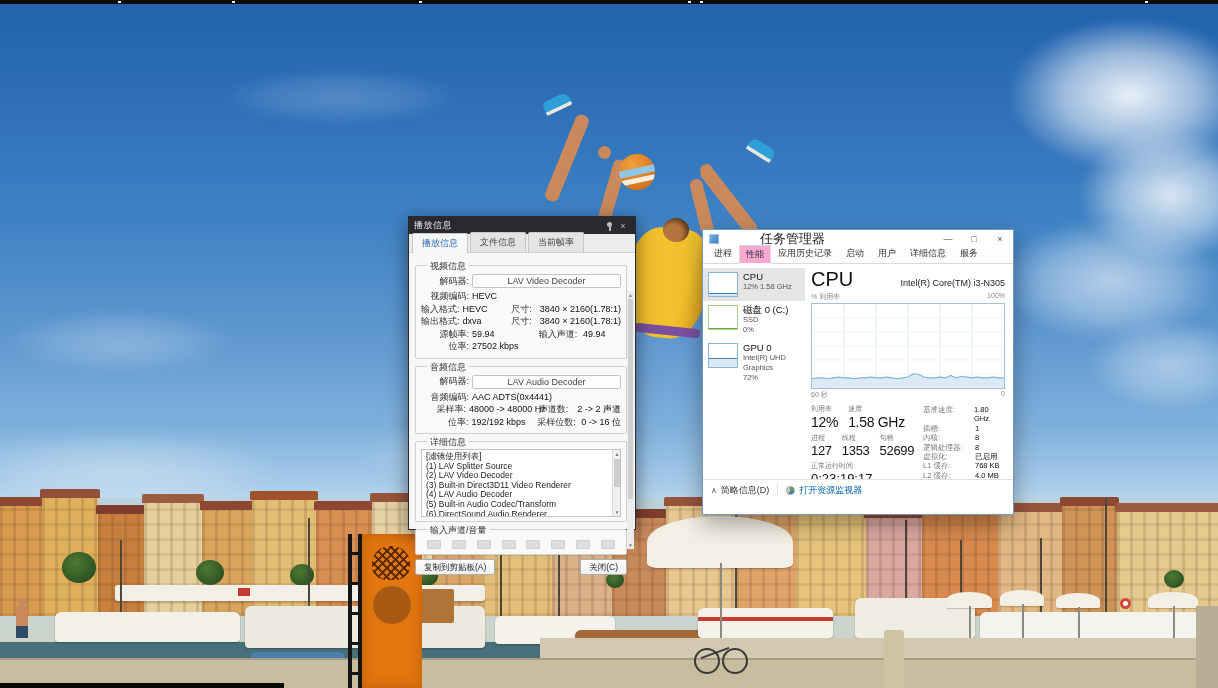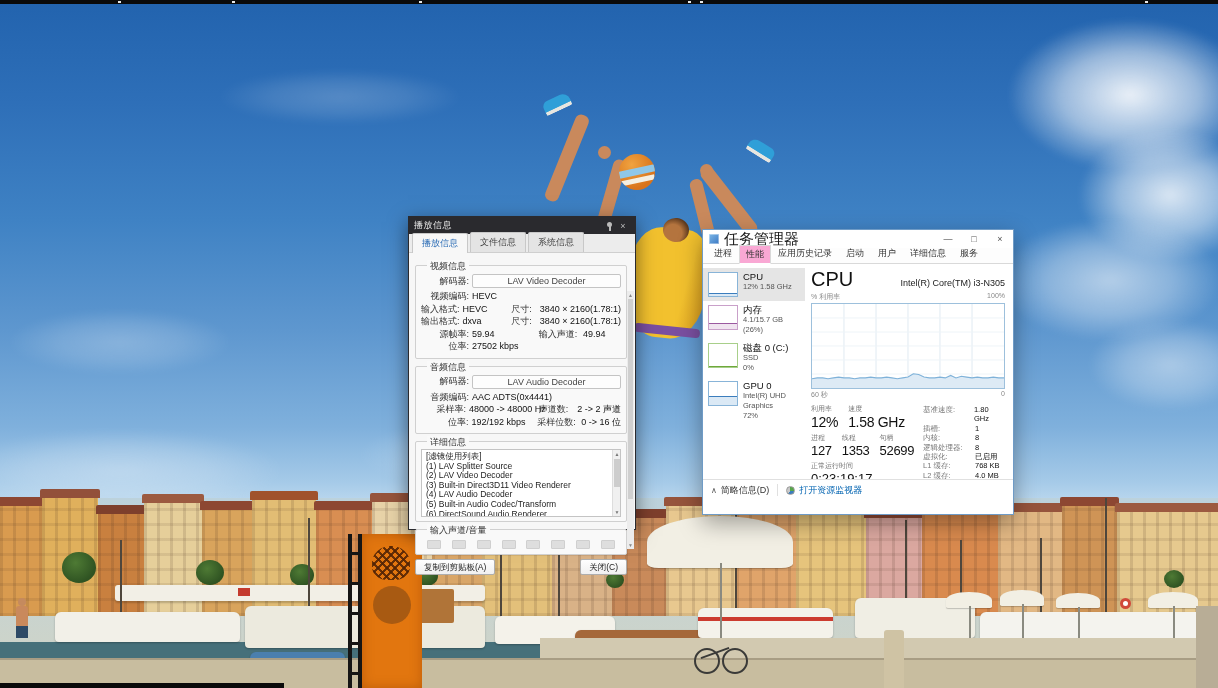"系统信息" div.mi-tab { text: 系统信息 -> 当前帧率 }
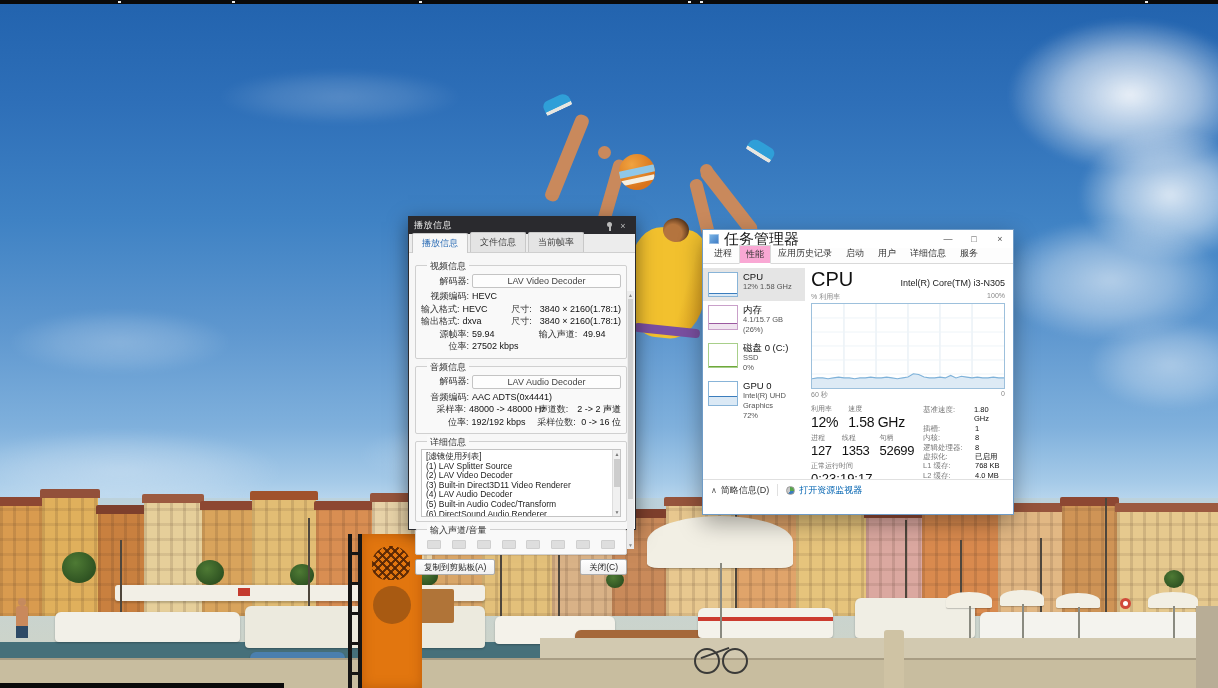"任务管理器" #tm-title { font-size: 15px -> 13px; margin-left: none -> 36px }
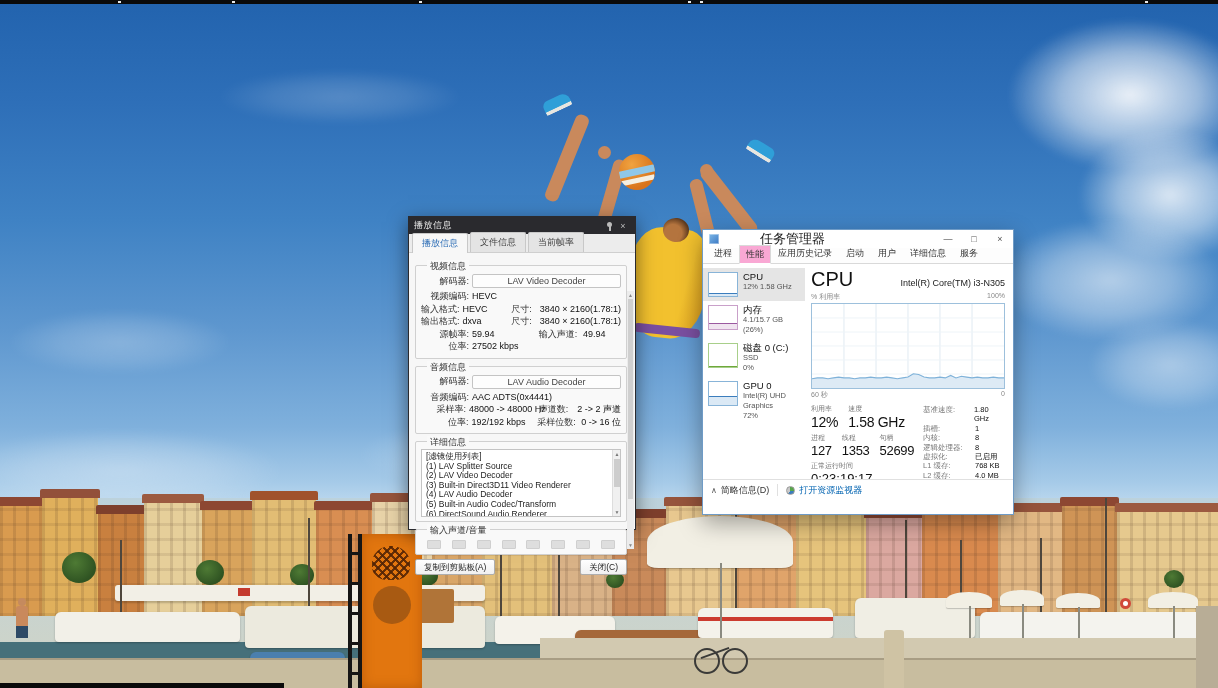"内存" div.tm-side-item { html: <div> <div> <div></div> </div> <div> <div>内存</div> <div>4.1/15.7 GB (26%)</div> </div> </div> -> none }
